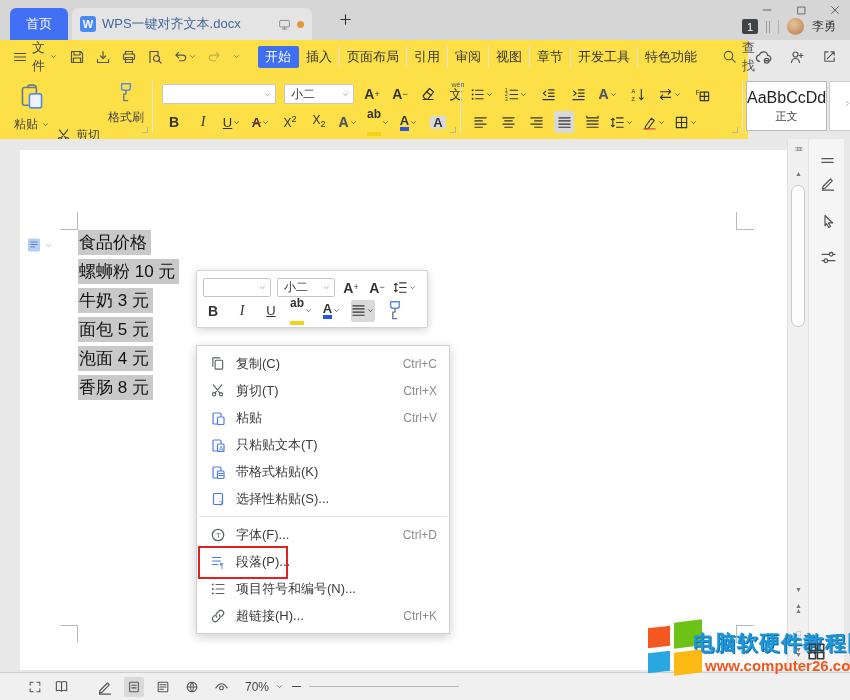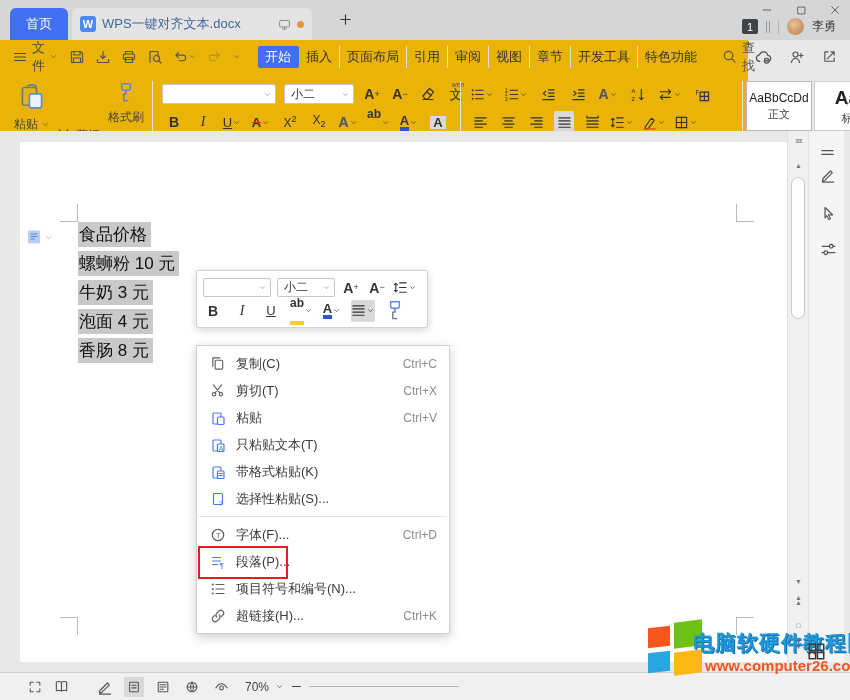"文件" .topchrome { background: #eab308 -> #fde047 }
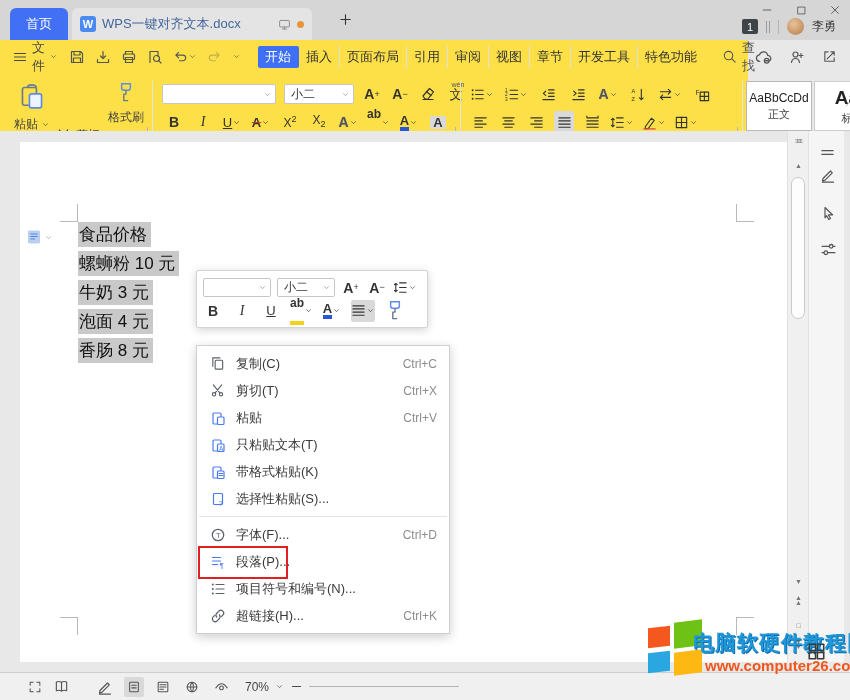"AaBbCcDd" .stylebox .samp { font-size: 12px -> 16px }
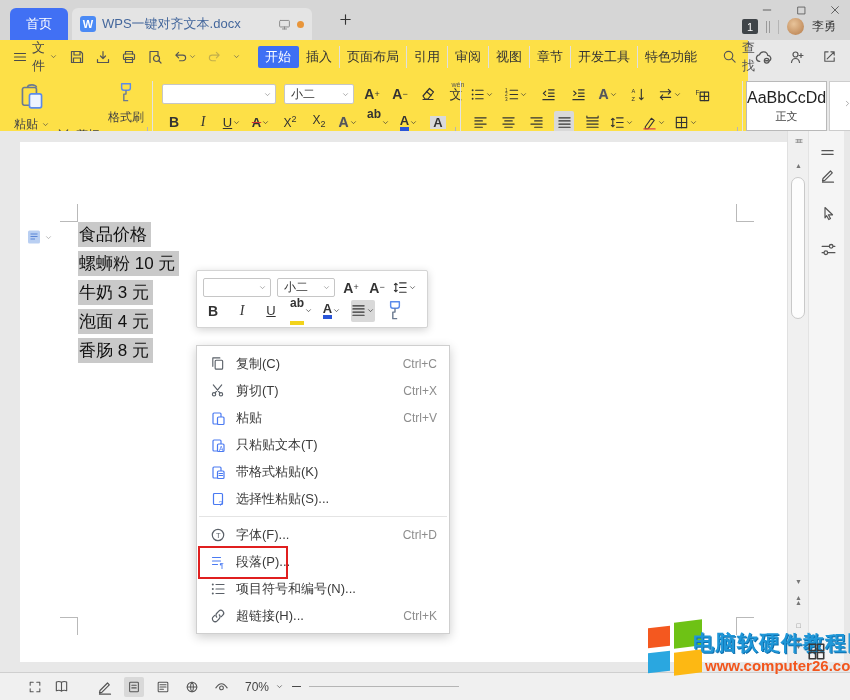"食品价格" .docarea { top: 131px -> 139px }
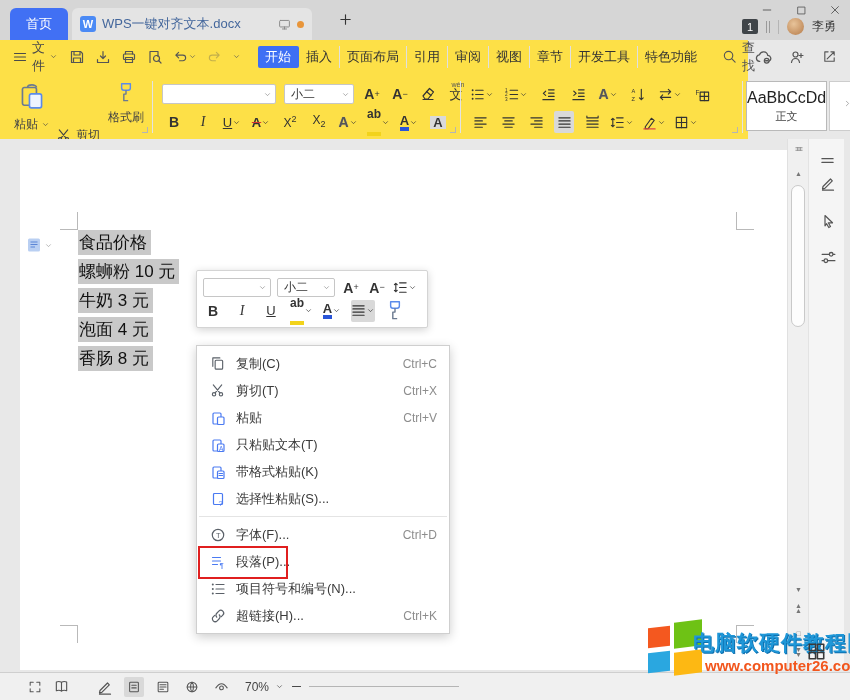"面包 5 元" div.doc-line { html: none -> <div> <span>面包 5 元</span> </div> }
